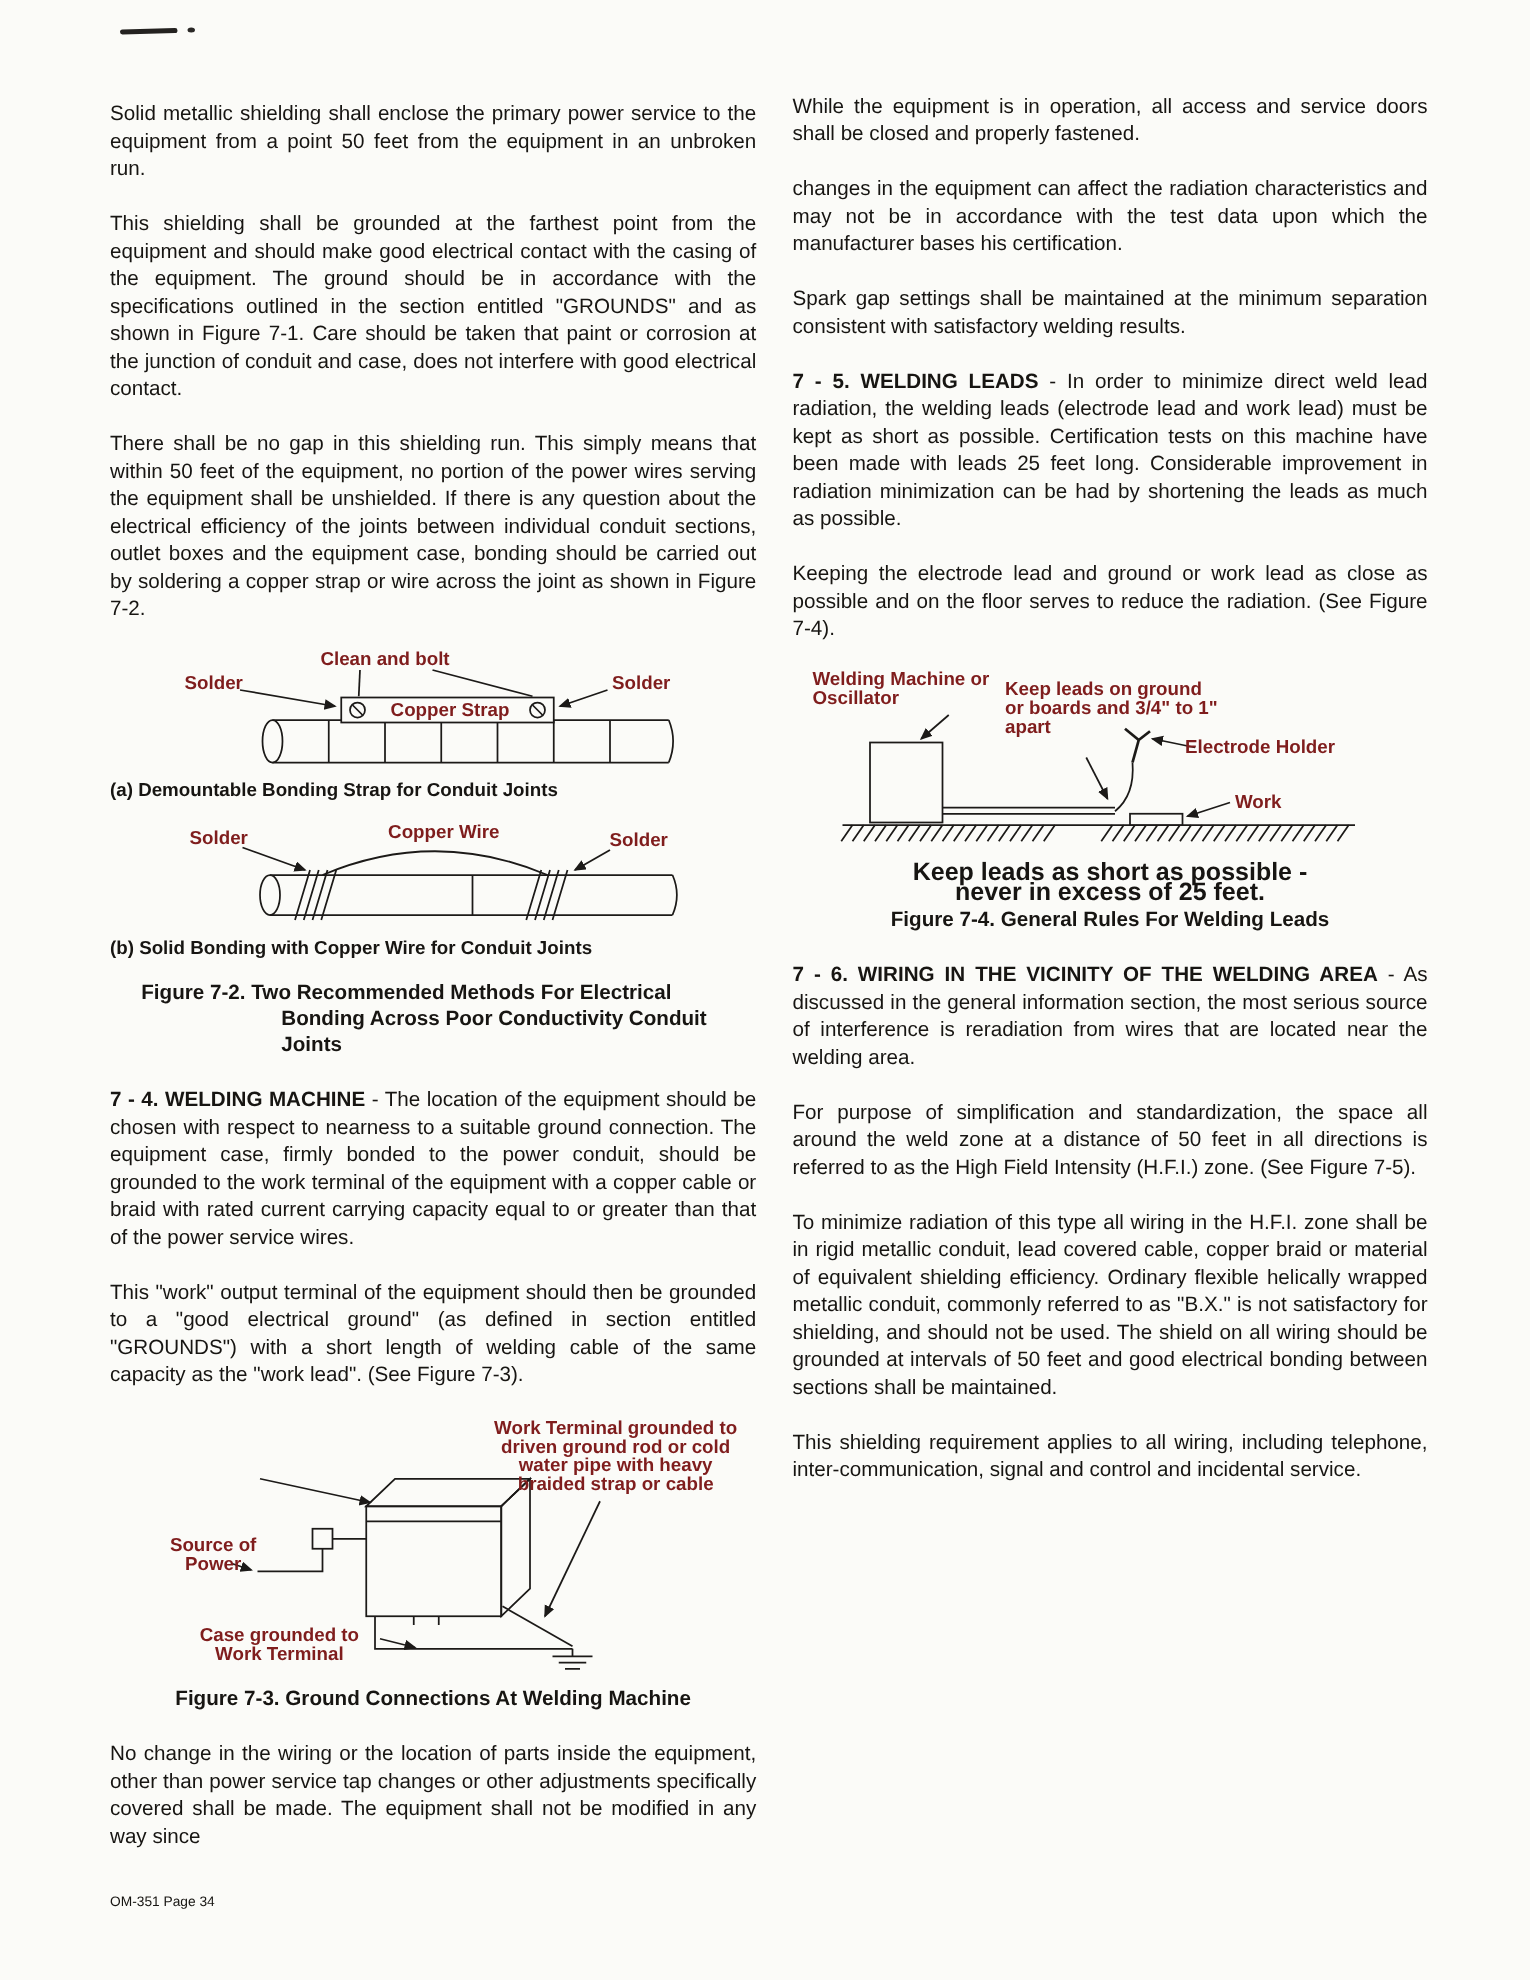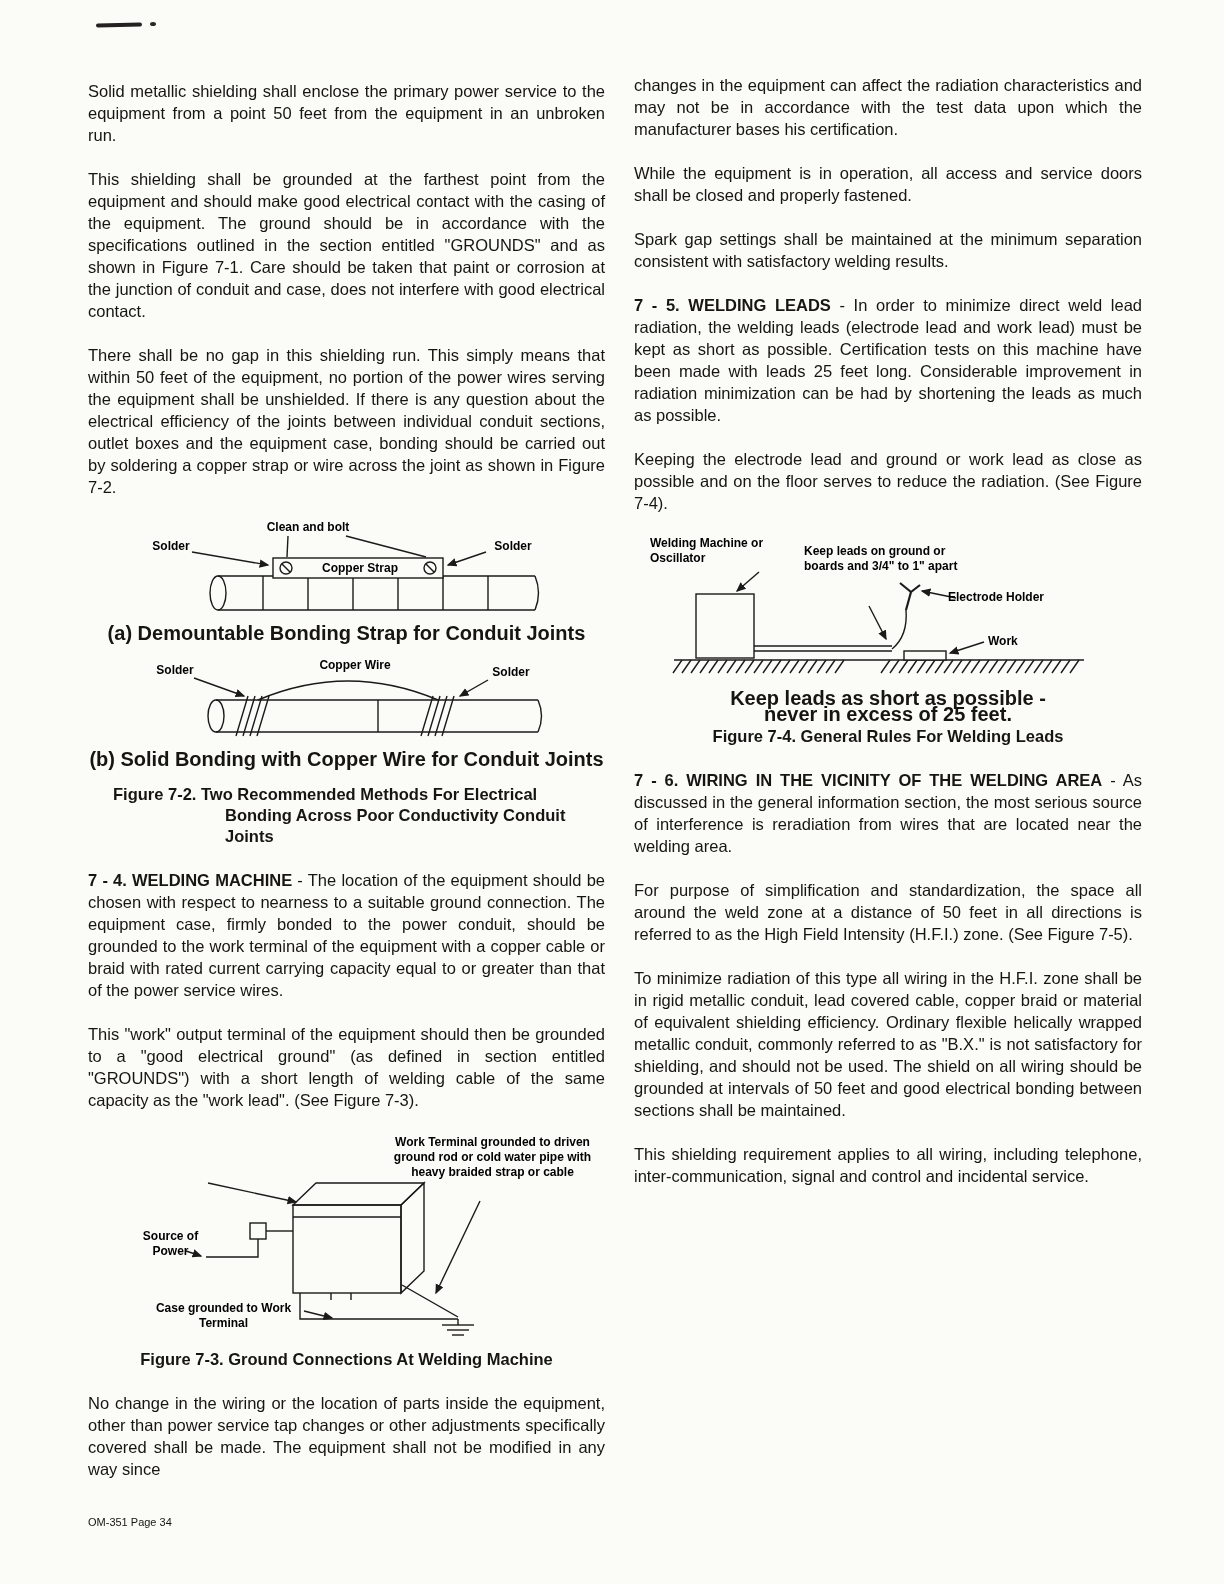"changes in the equipment can" p.body-text { order: before "While the equipment is in" -> after "While the equipment is in" }
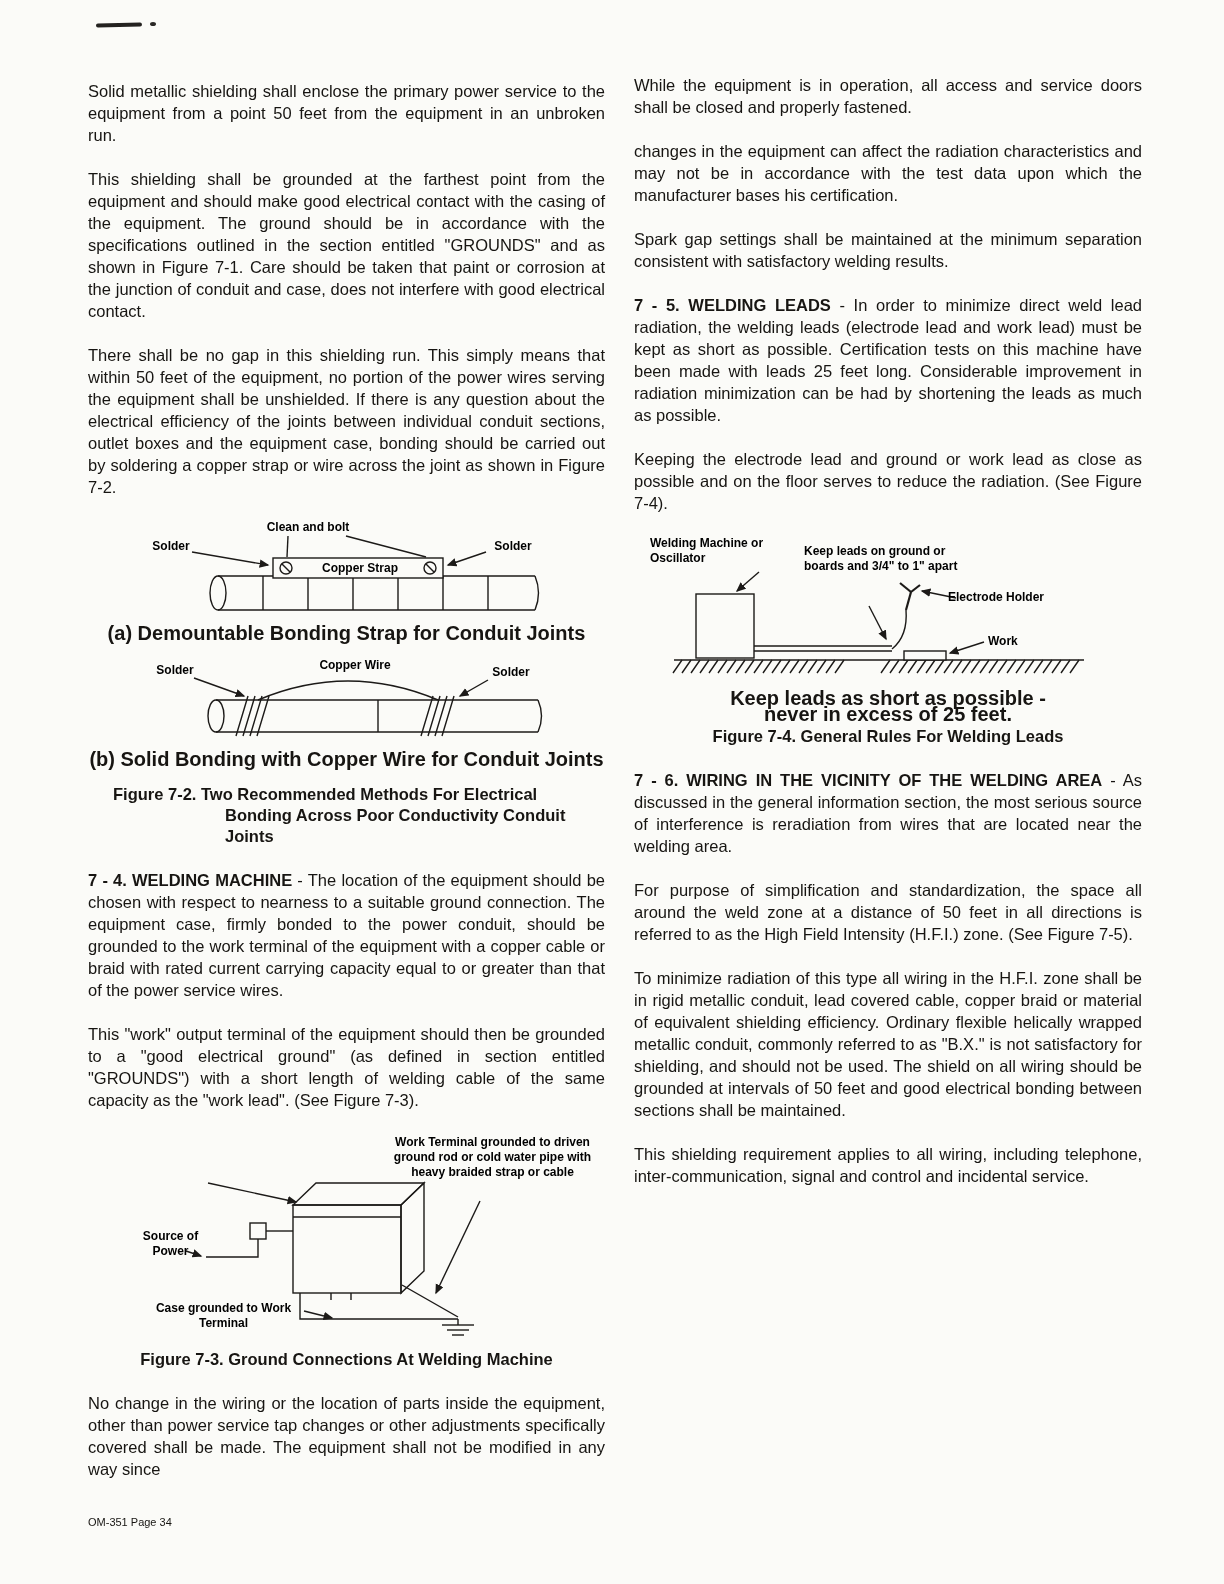"Clean and bolt" .fig-label { color: #000000 -> #7f1d1d; font-size: 12px -> 15px }
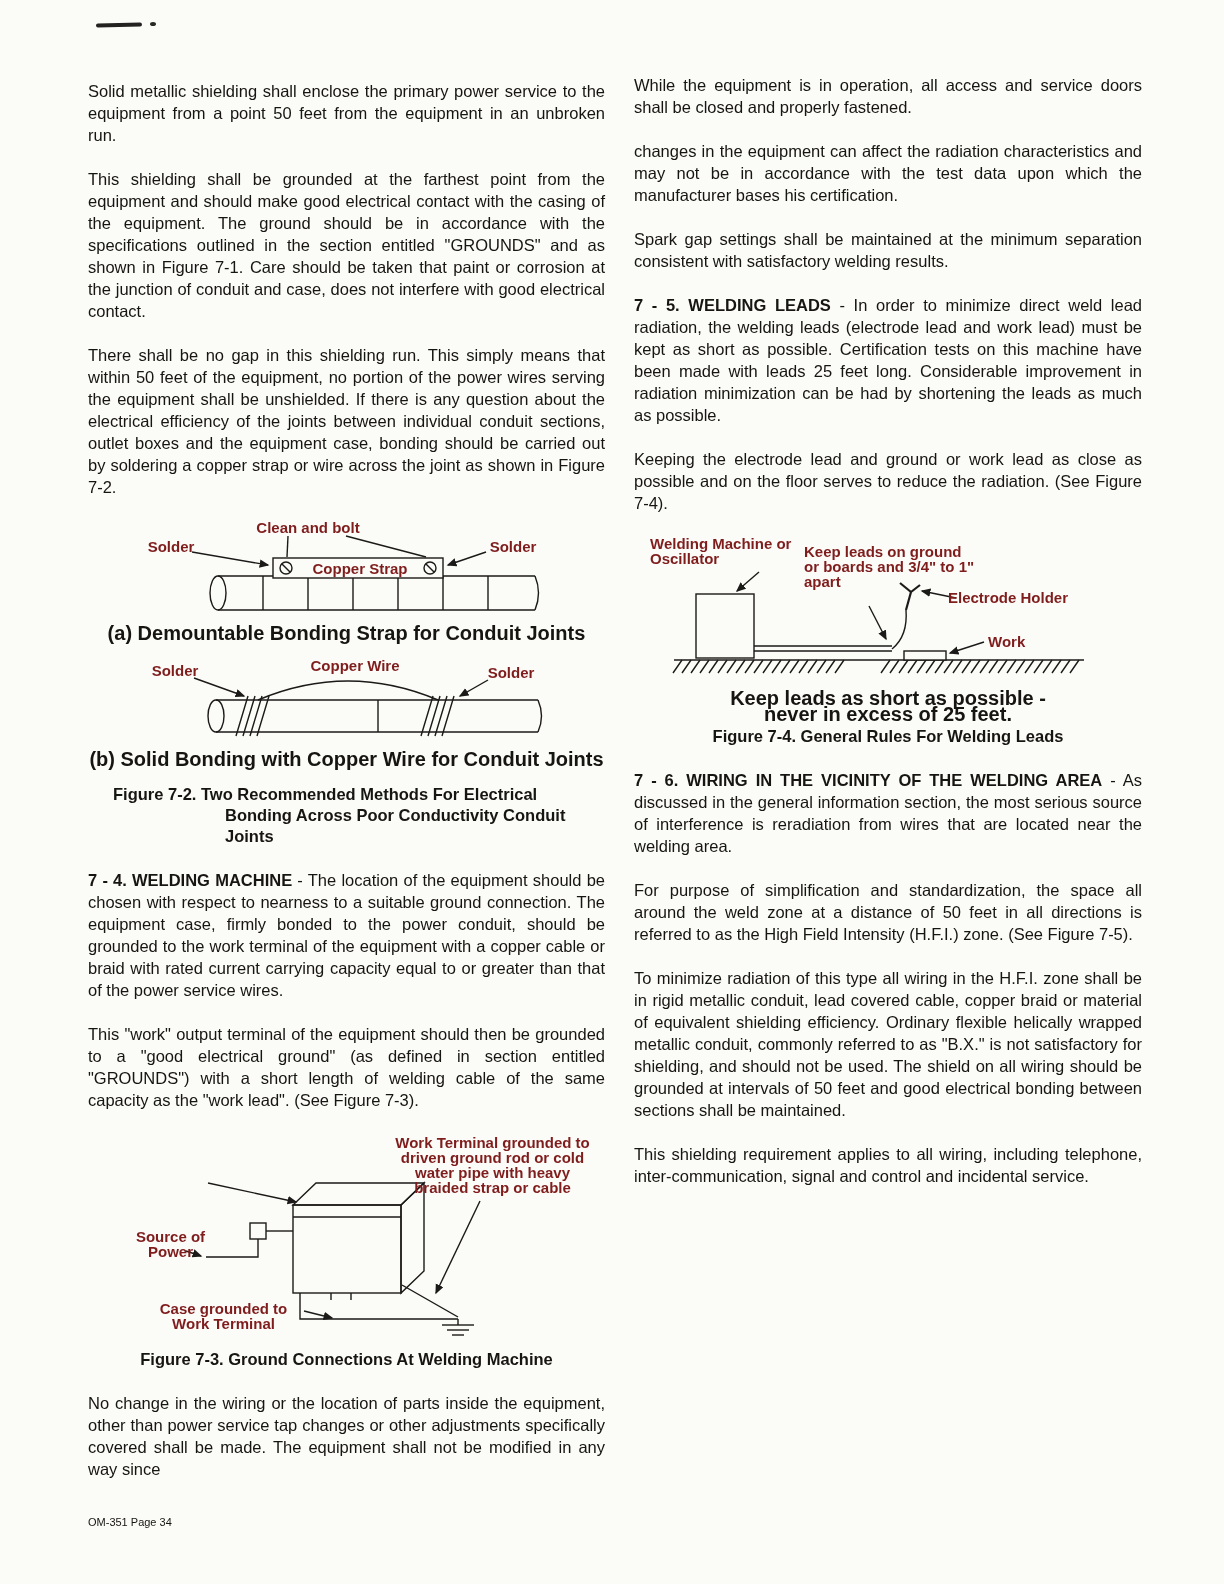"(a) Demountable Bonding Strap for" .sub-caption { font-size: 20px -> 15px; text-align: center -> none }
